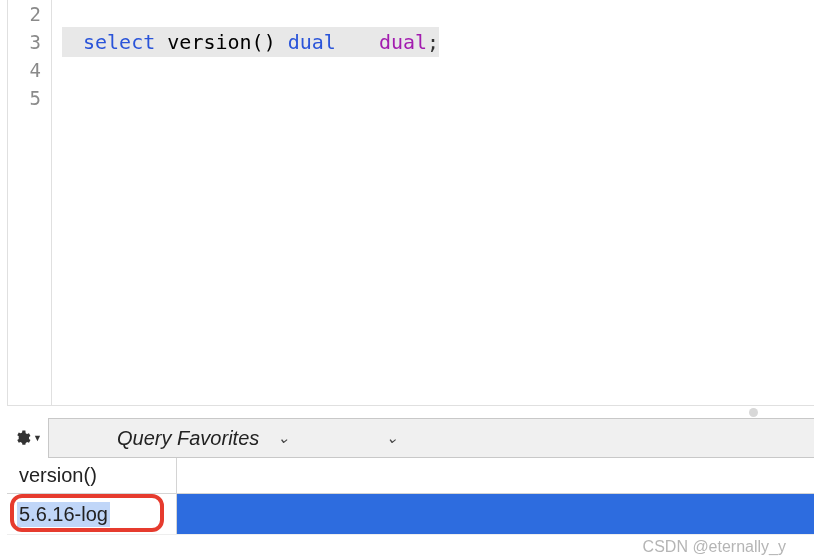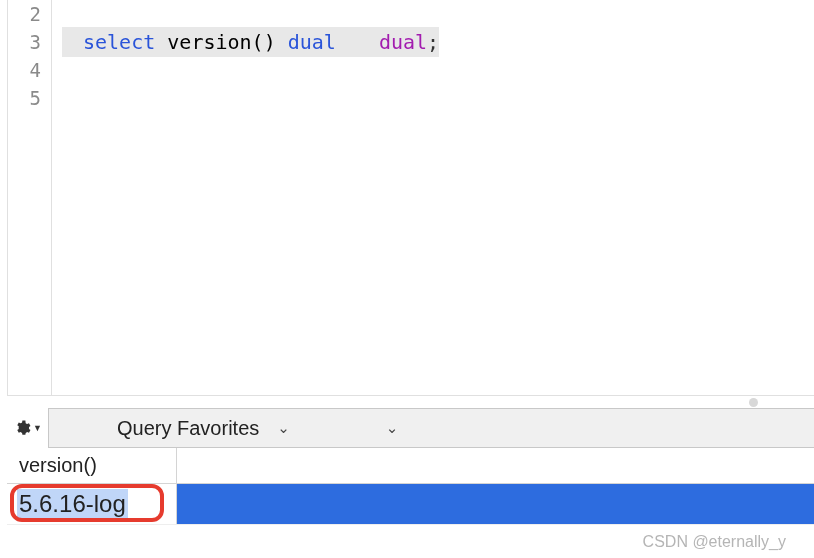"Query Favorites" .toolbar-btn { font-style: none -> italic }
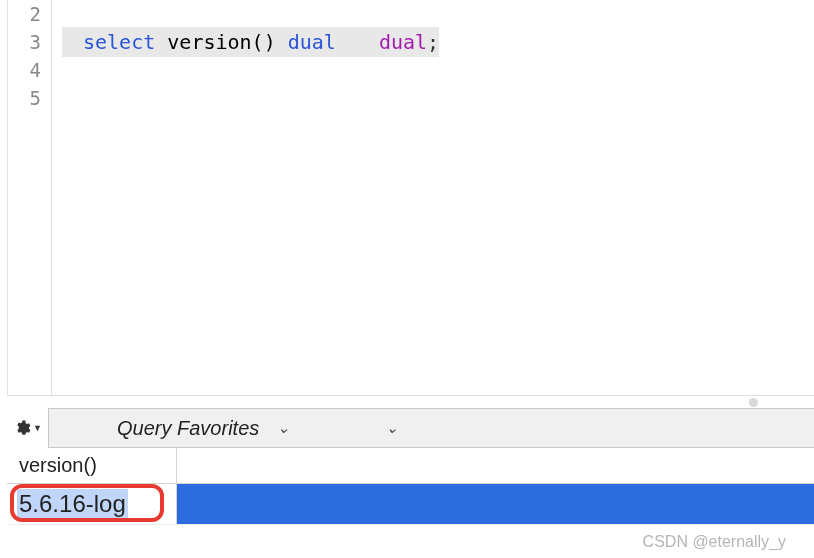"5.6.16-log" .cell-highlight { font-size: 24px -> 20px }
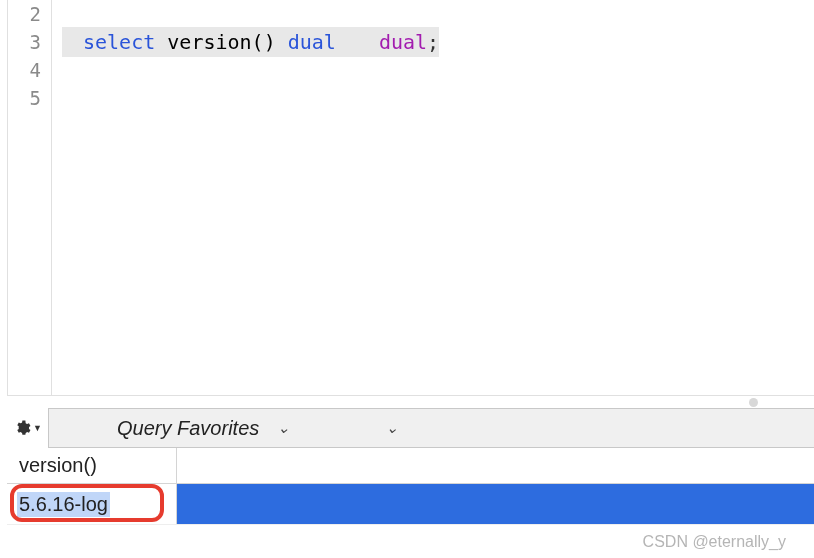"CSDN @eternally_y" .footer { height: 34px -> 24px }
